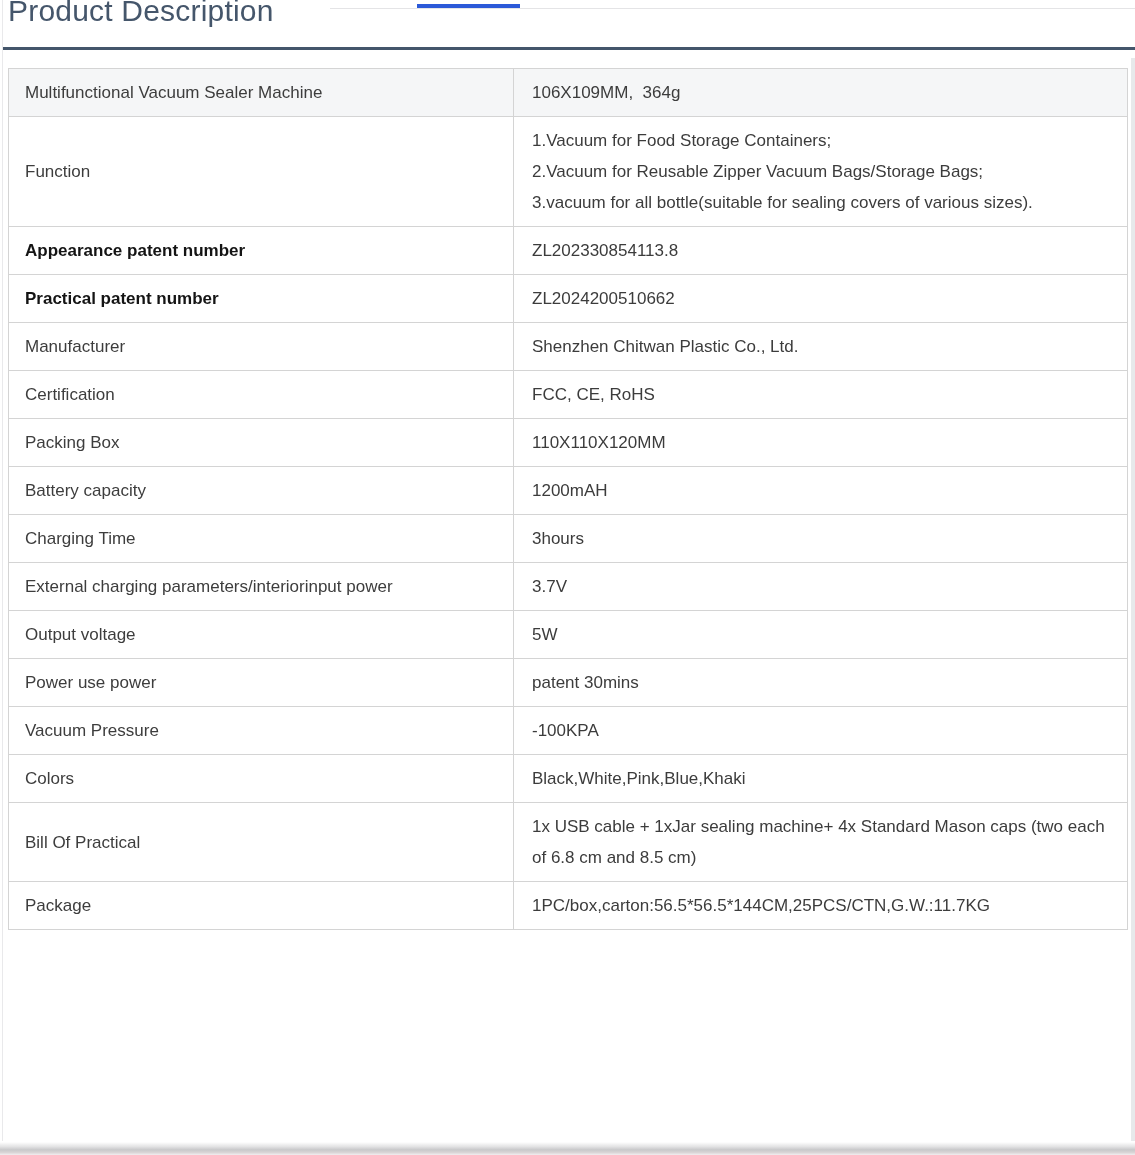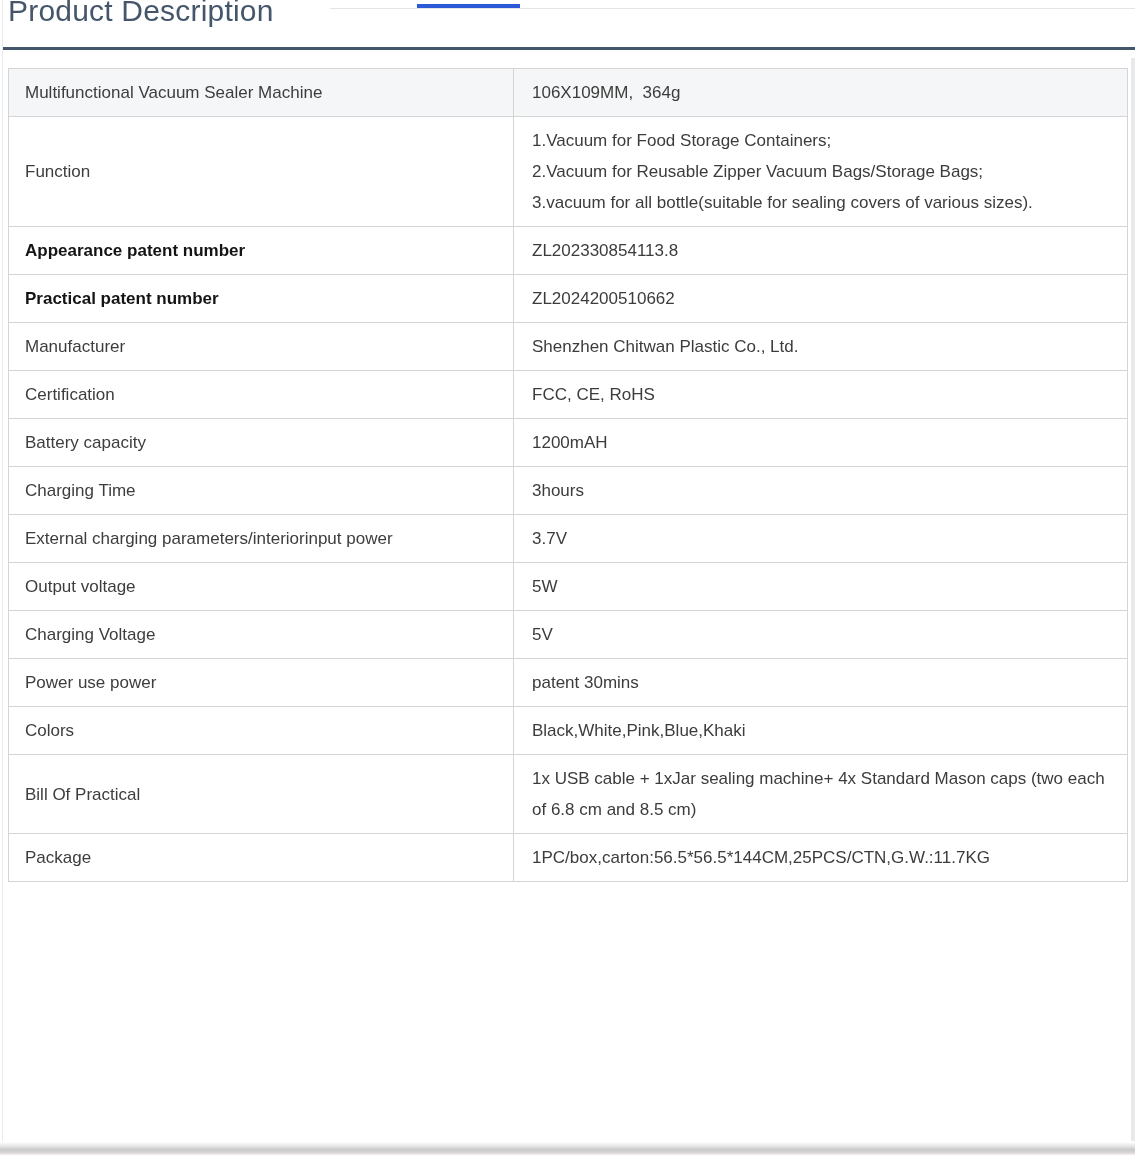"Packing Box" tr { html: none -> <tr> <td>Packing Box</td> <td>110X110X120MM</td> </tr> }
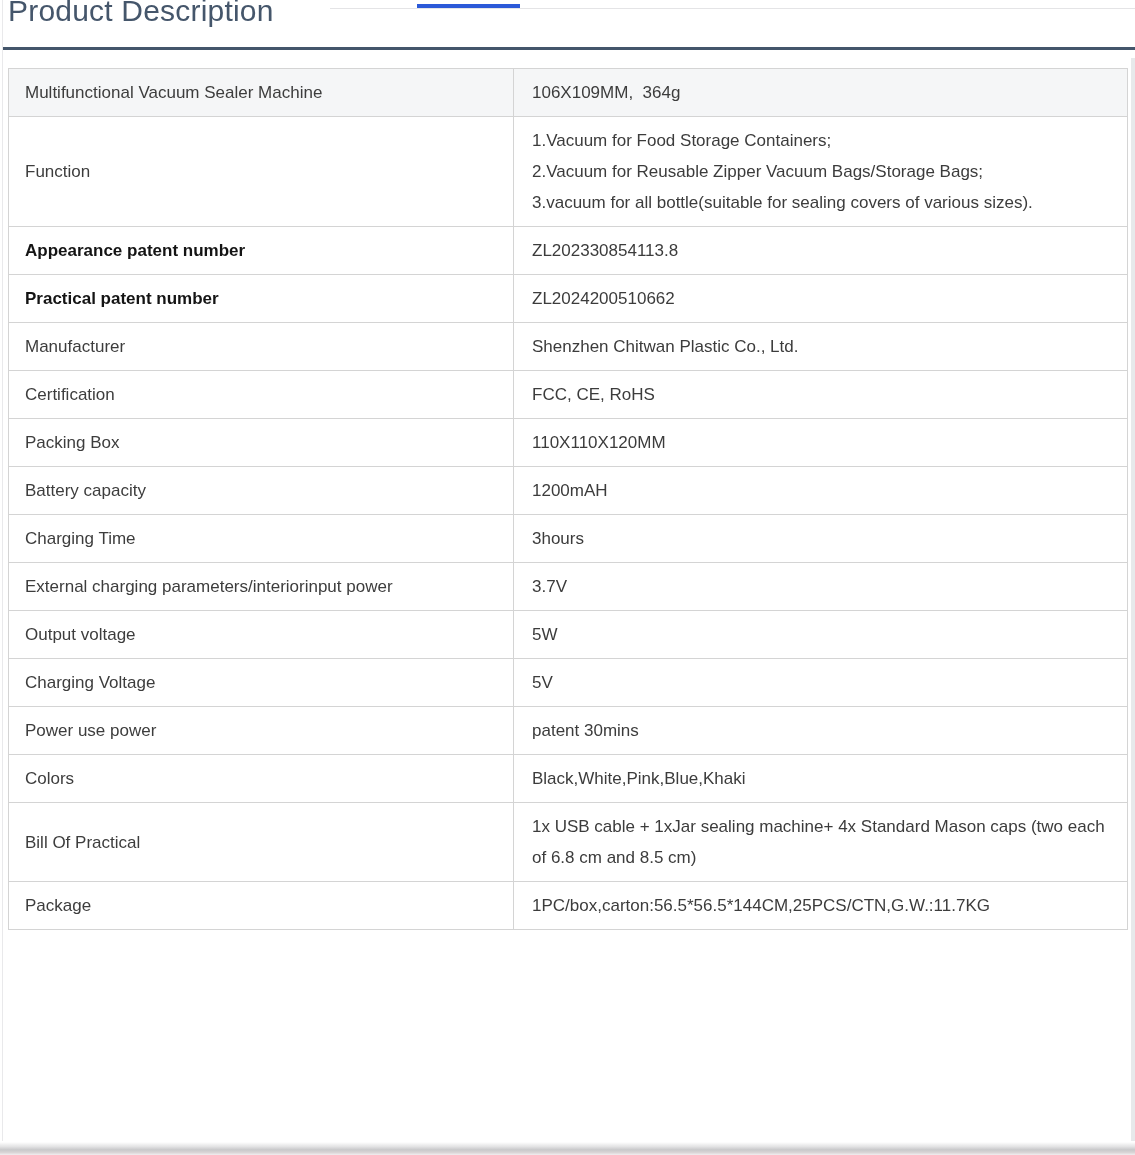"Charging Voltage" tr { html: <tr> <td>Charging Voltage</td> <td>5V</td> </tr> -> none }
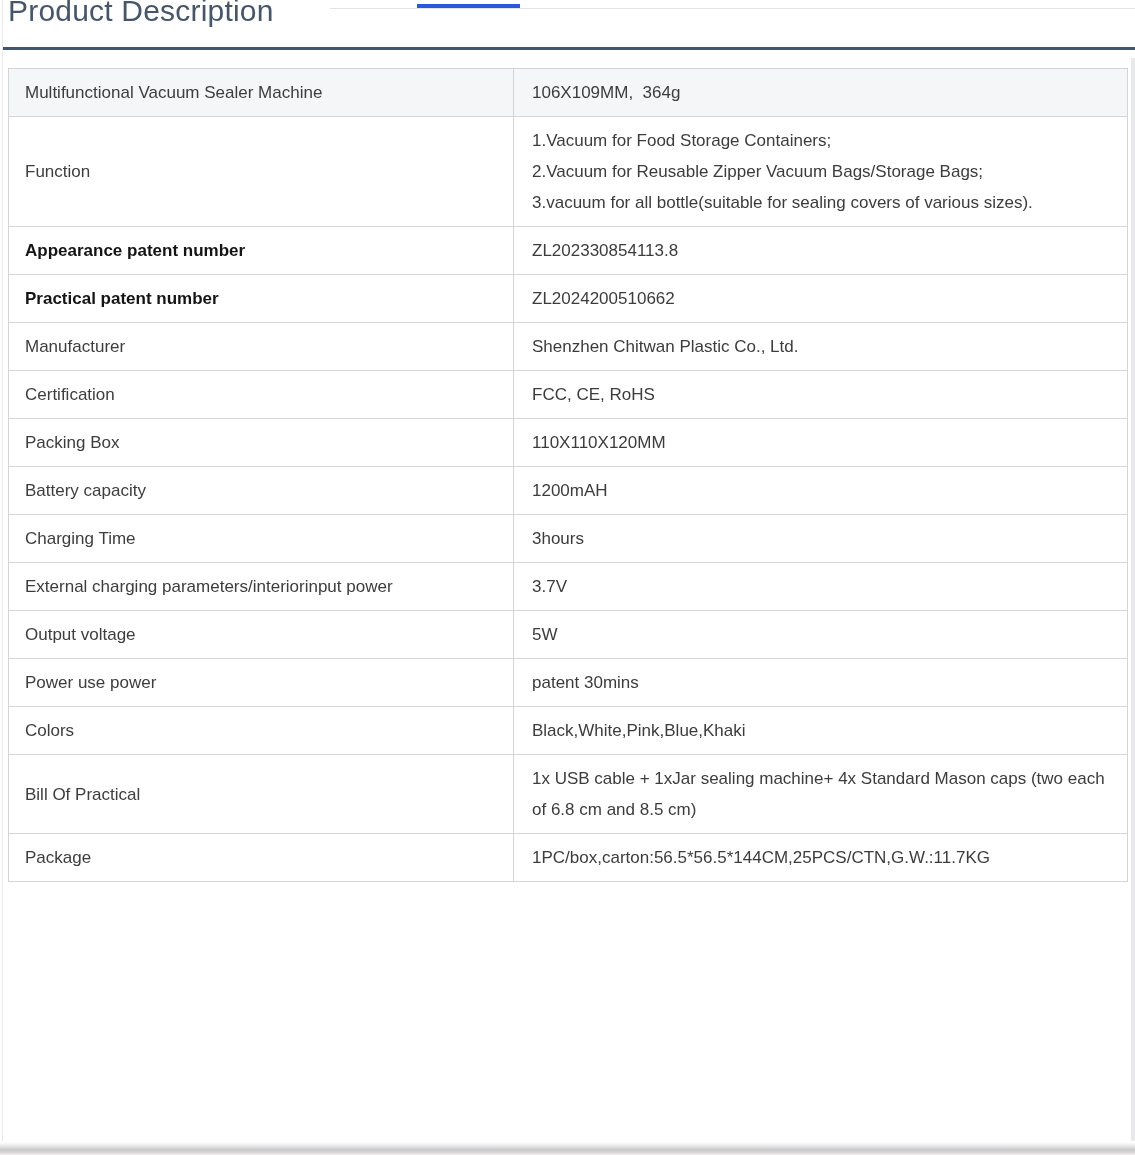"Vacuum Pressure" tr { html: none -> <tr> <td>Vacuum Pressure</td> <td>-100KPA</td> </tr> }
